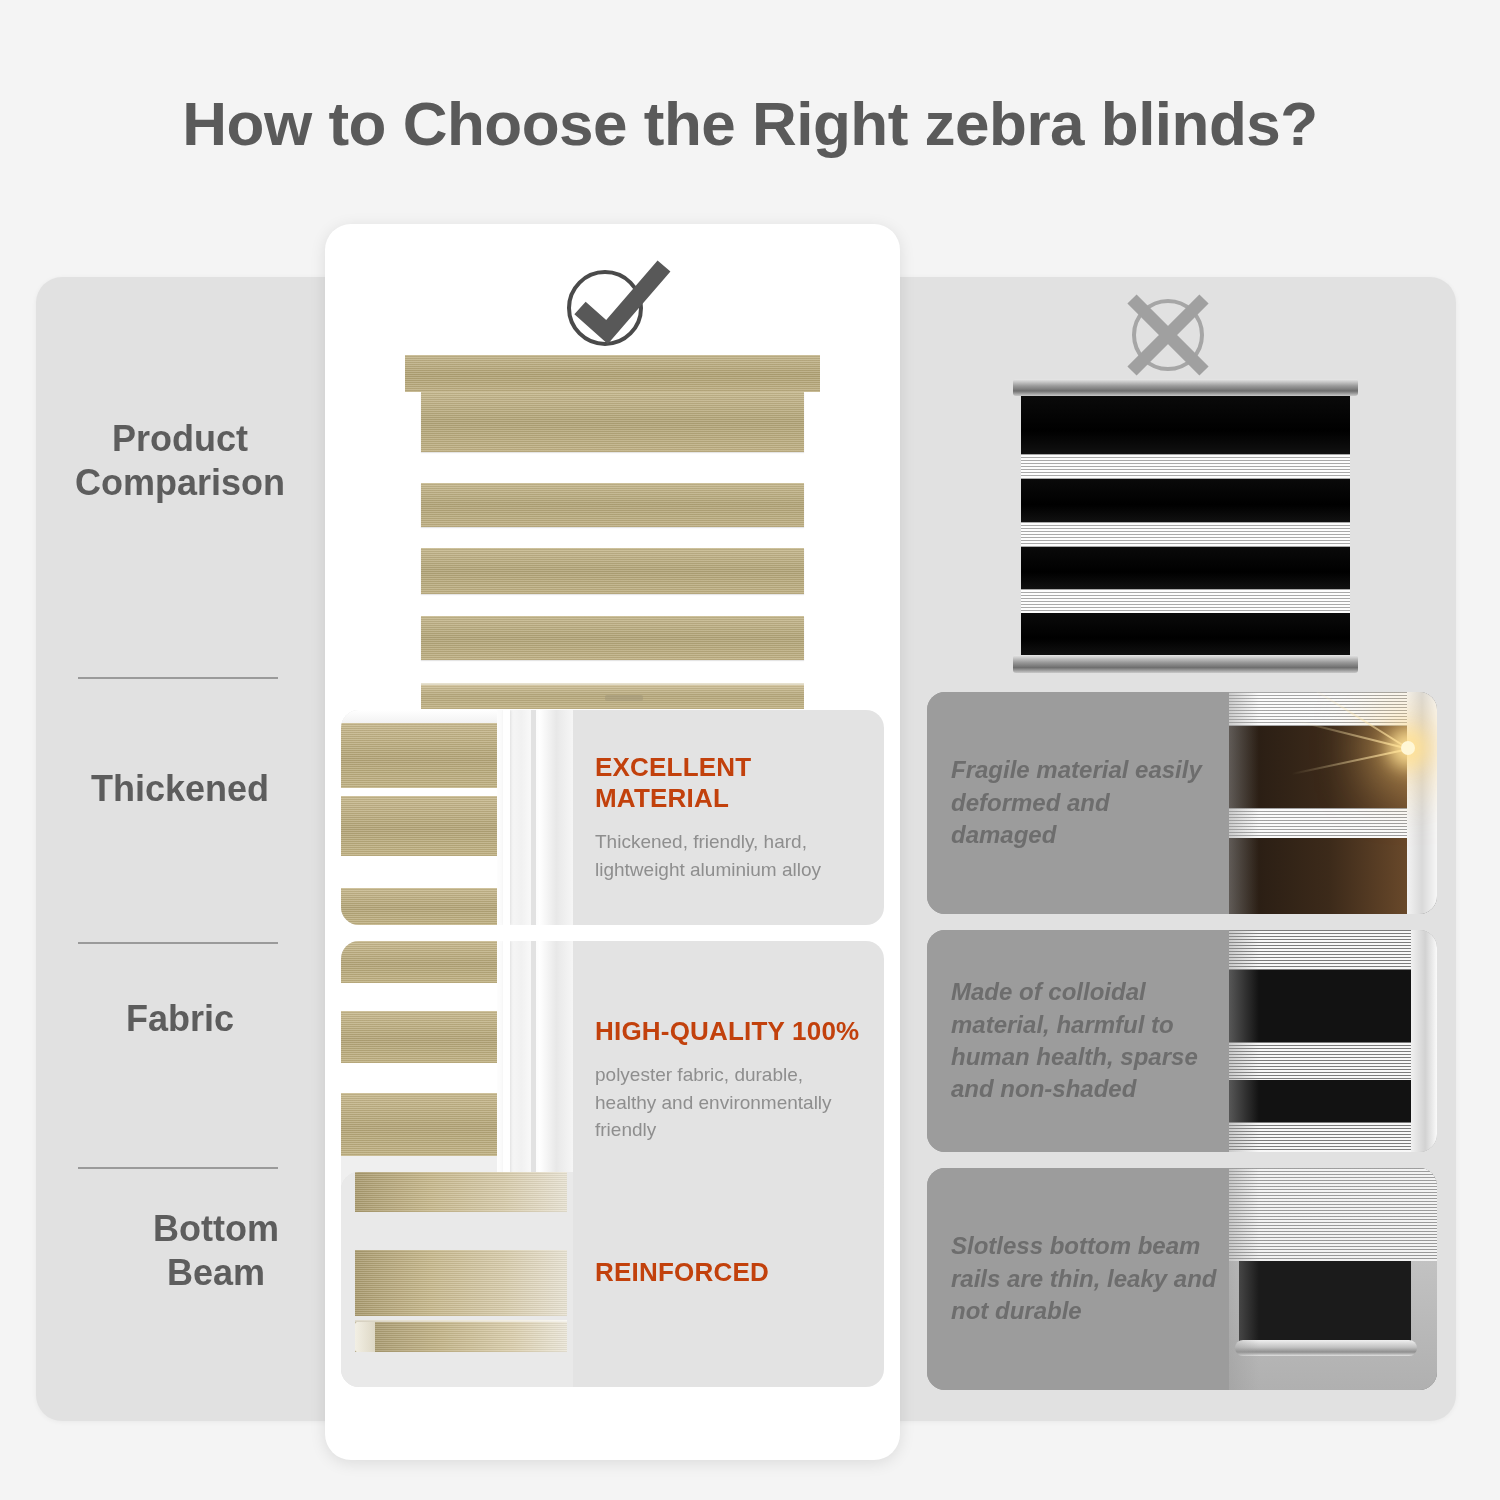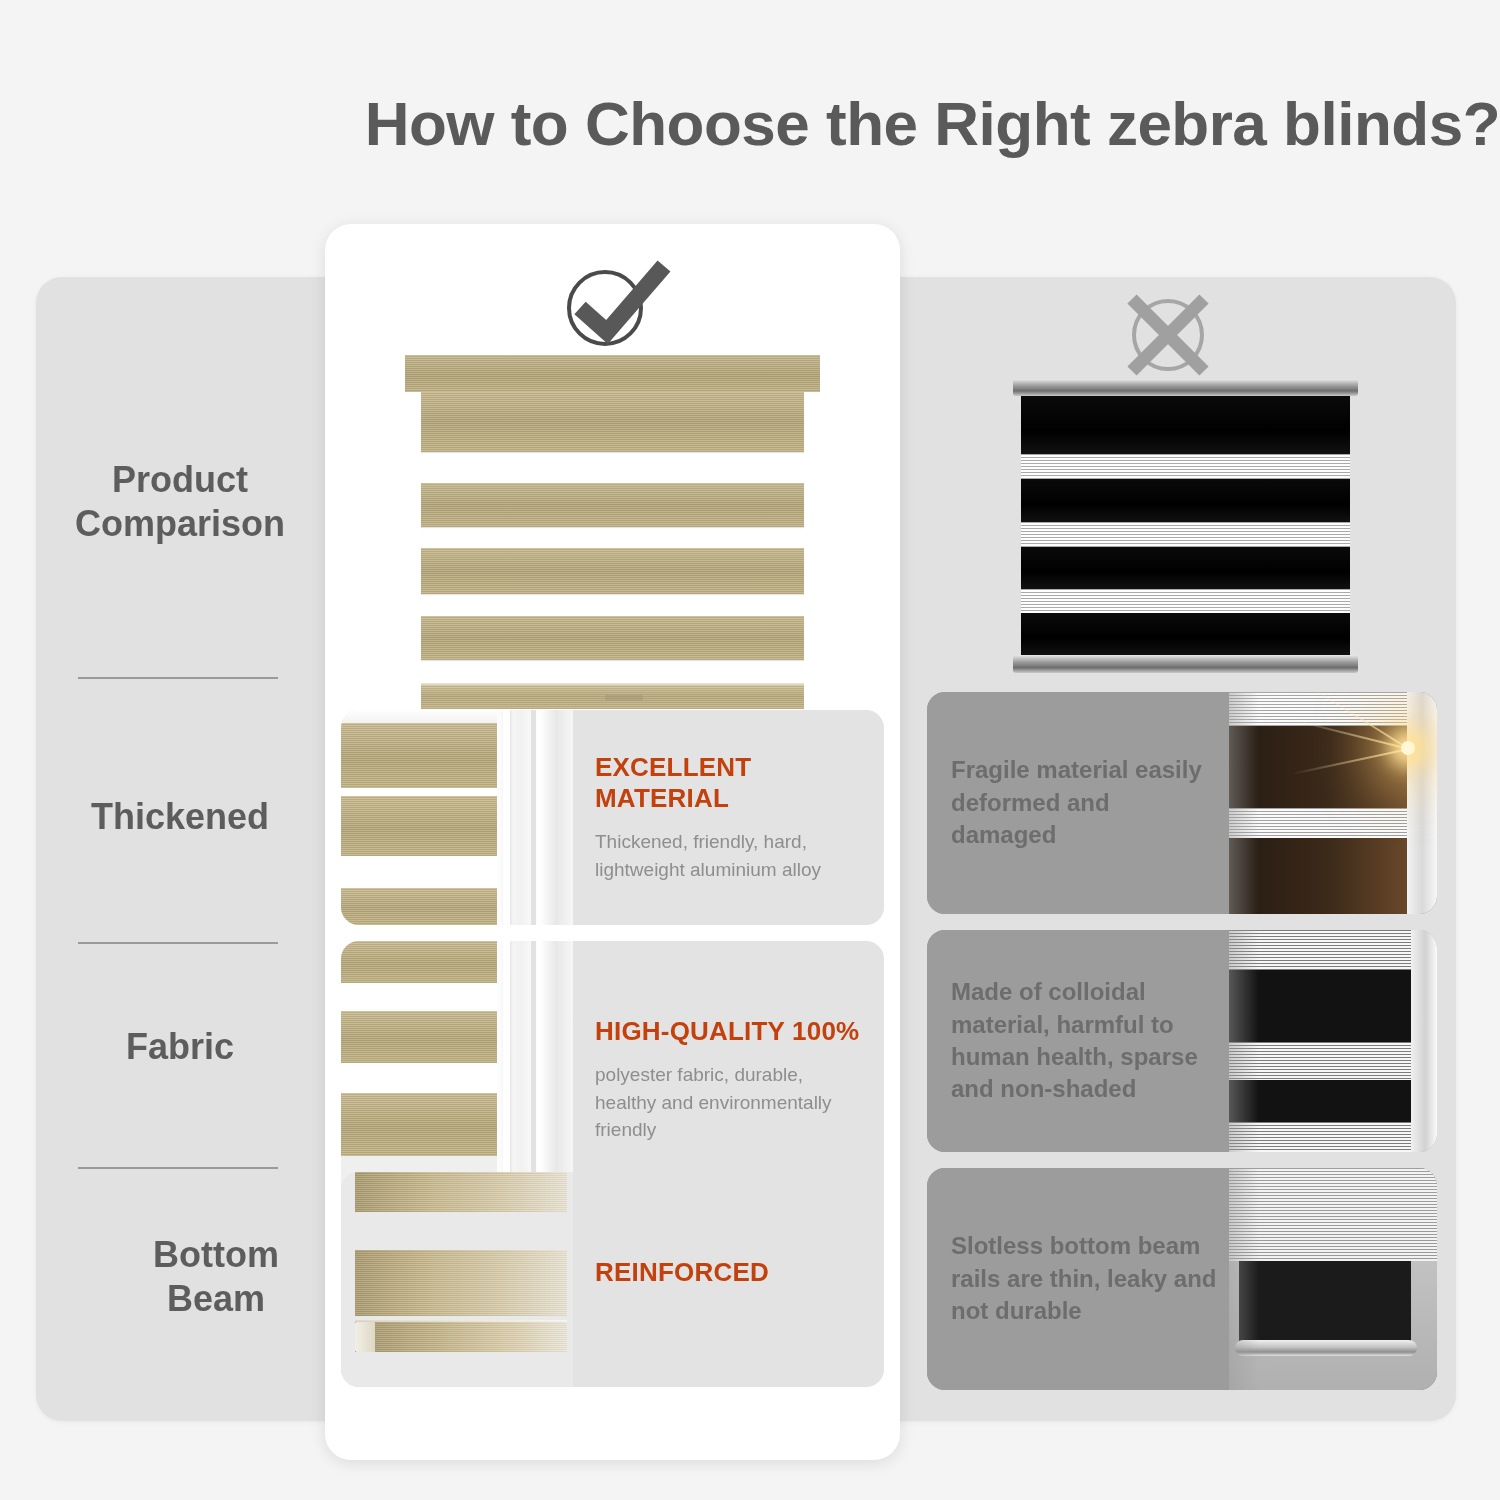"How to Choose the Right" .title { text-align: right -> center }
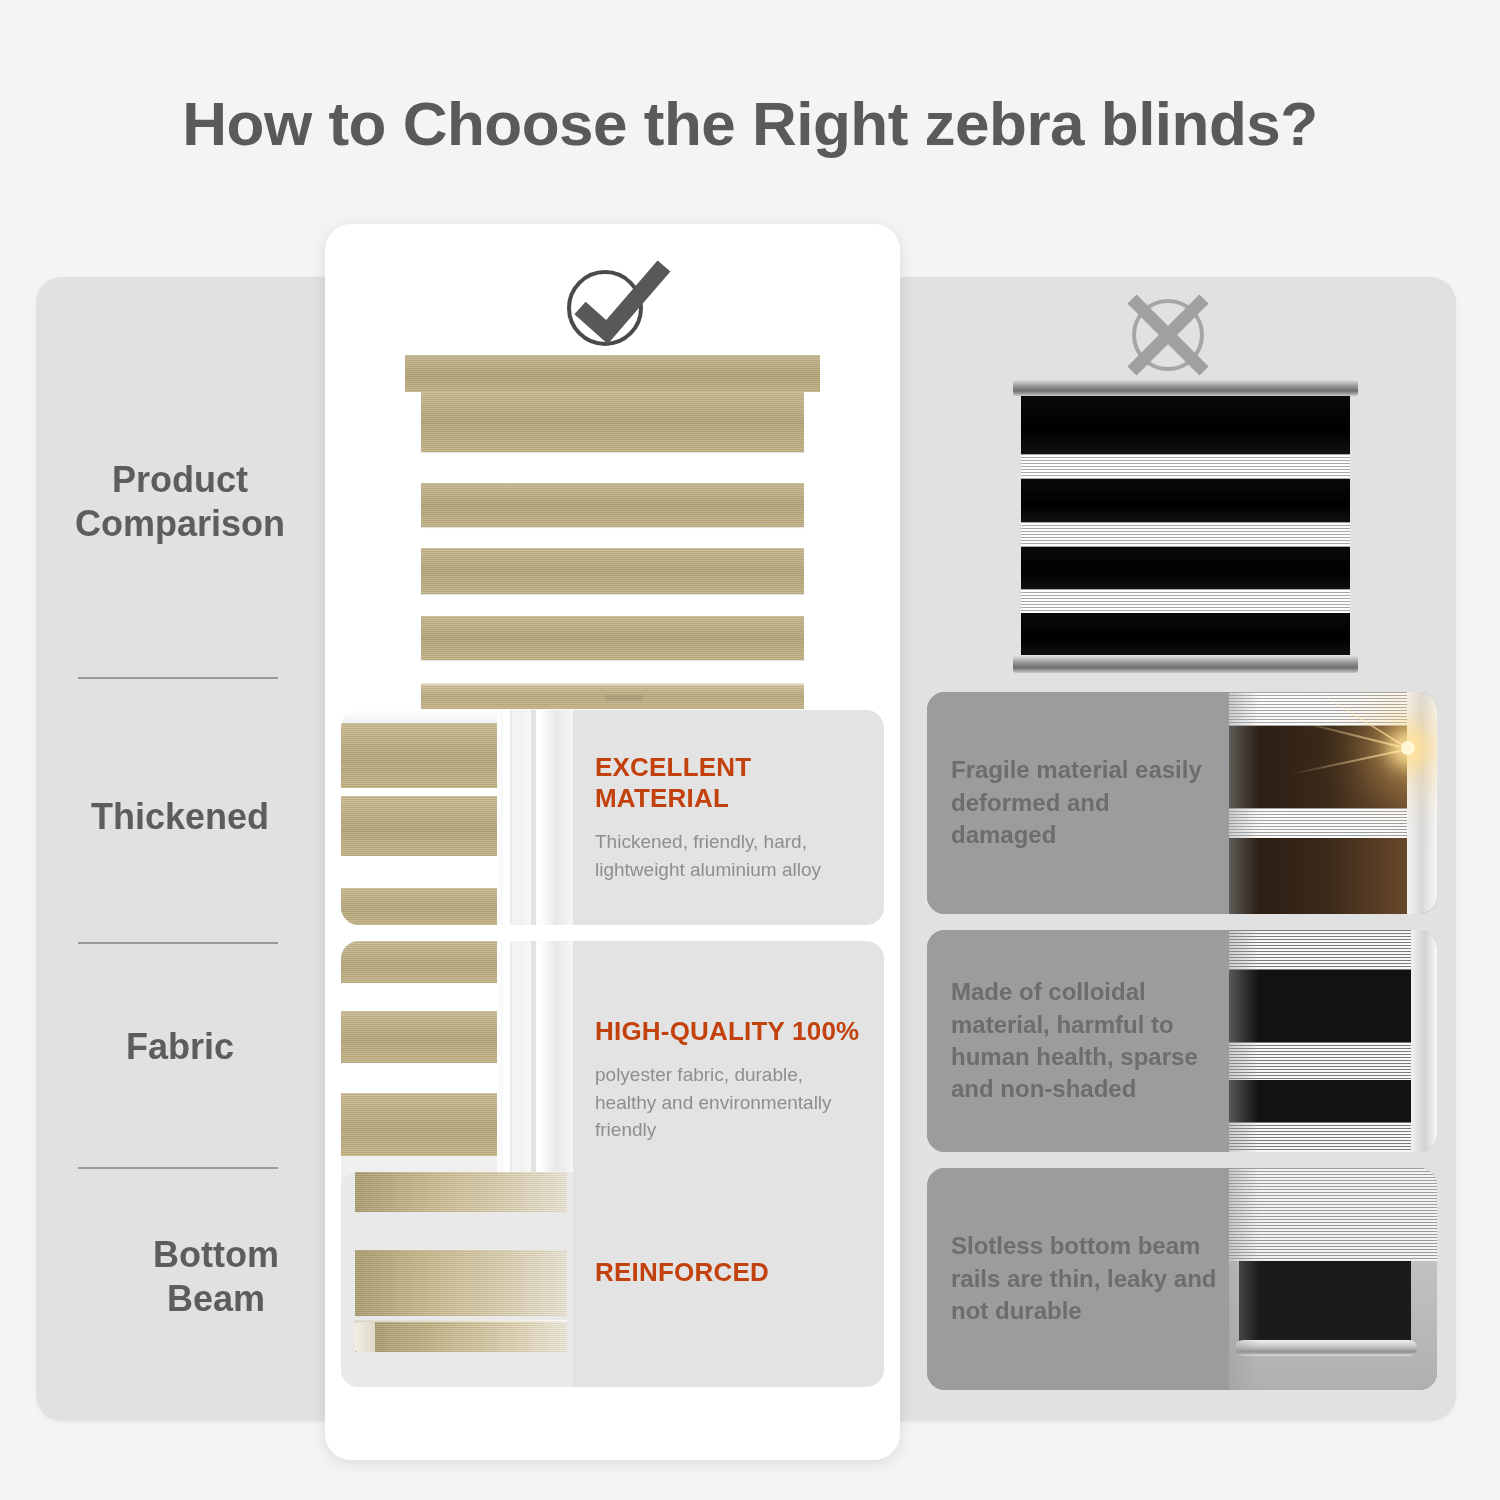"Product Comparison" .side-row { align-items: center -> flex-start }
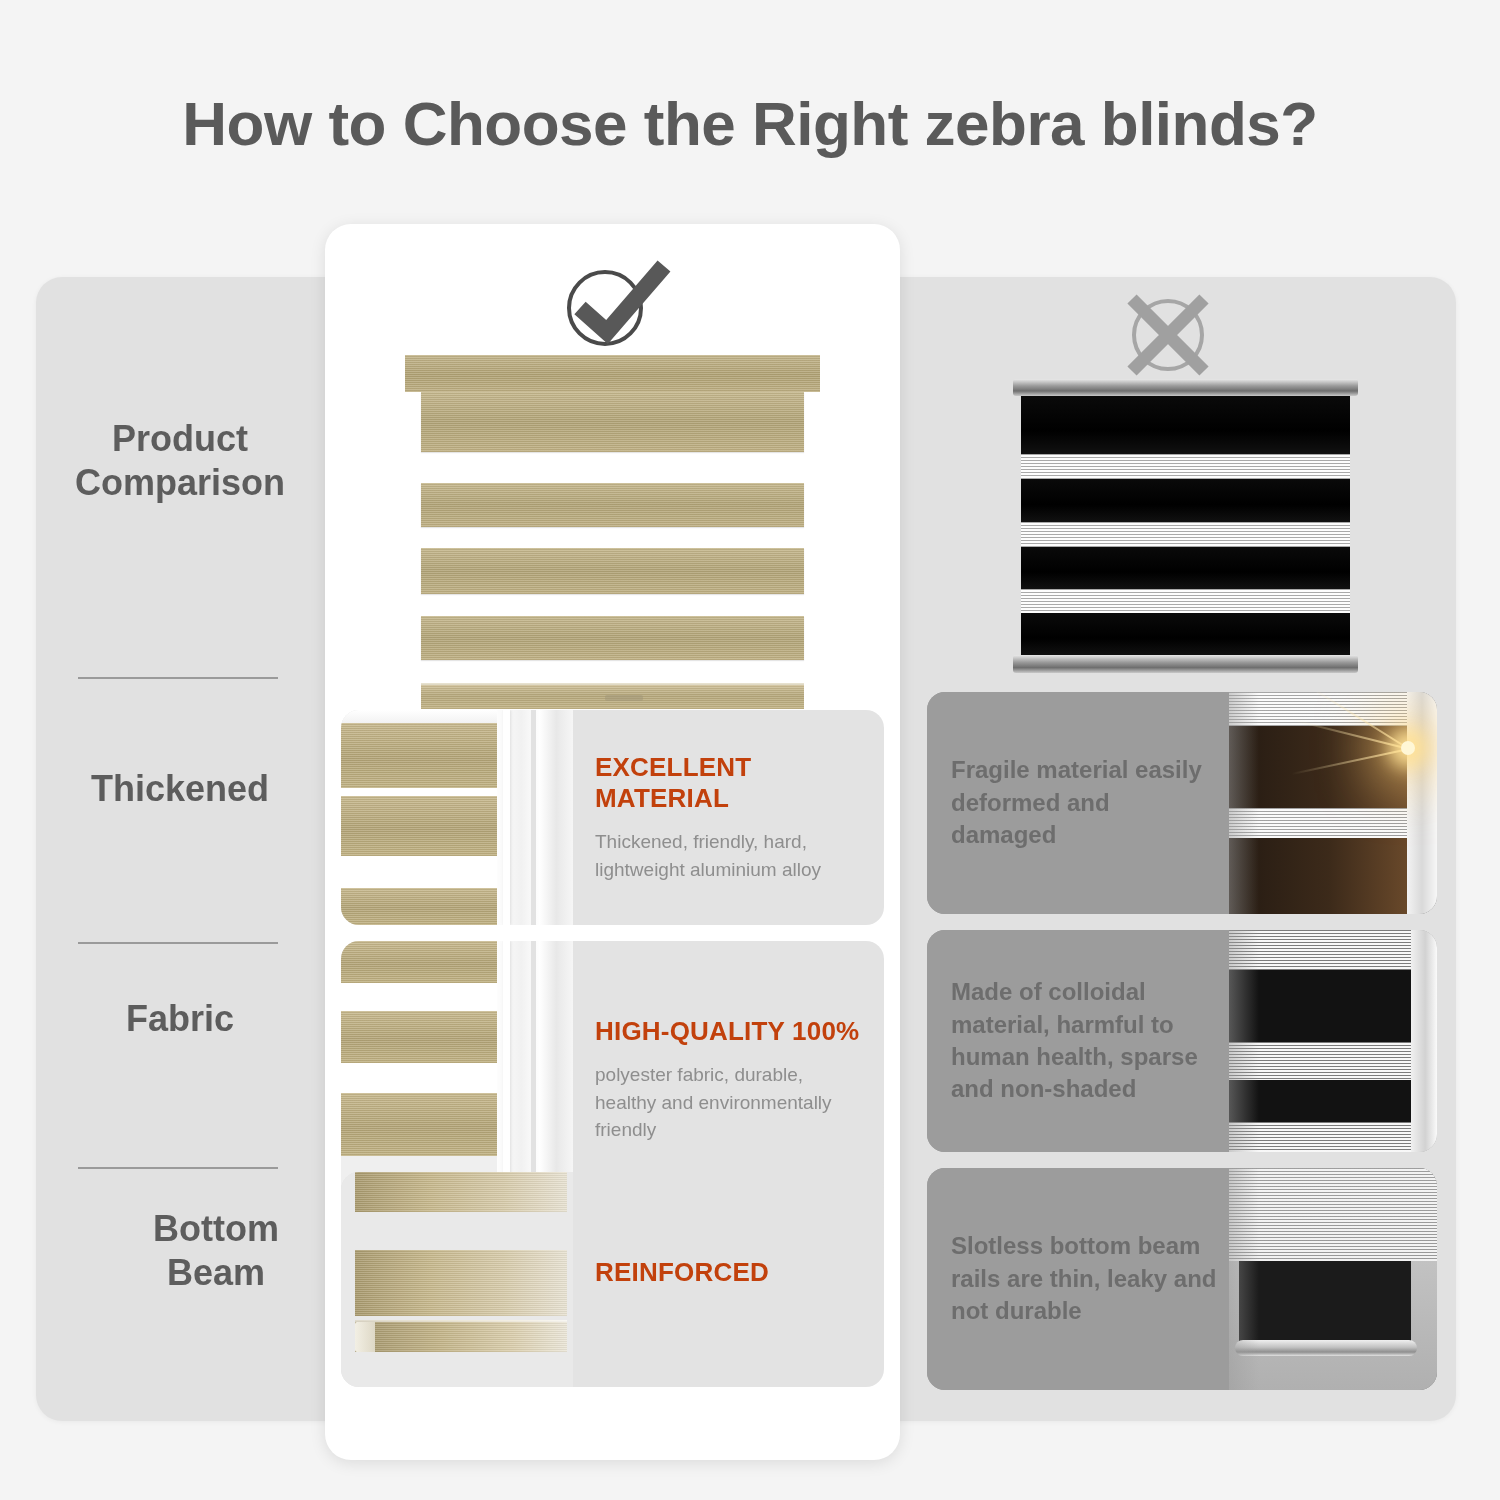"Fragile material easily deformed and" .bad-t { font-style: none -> italic }
